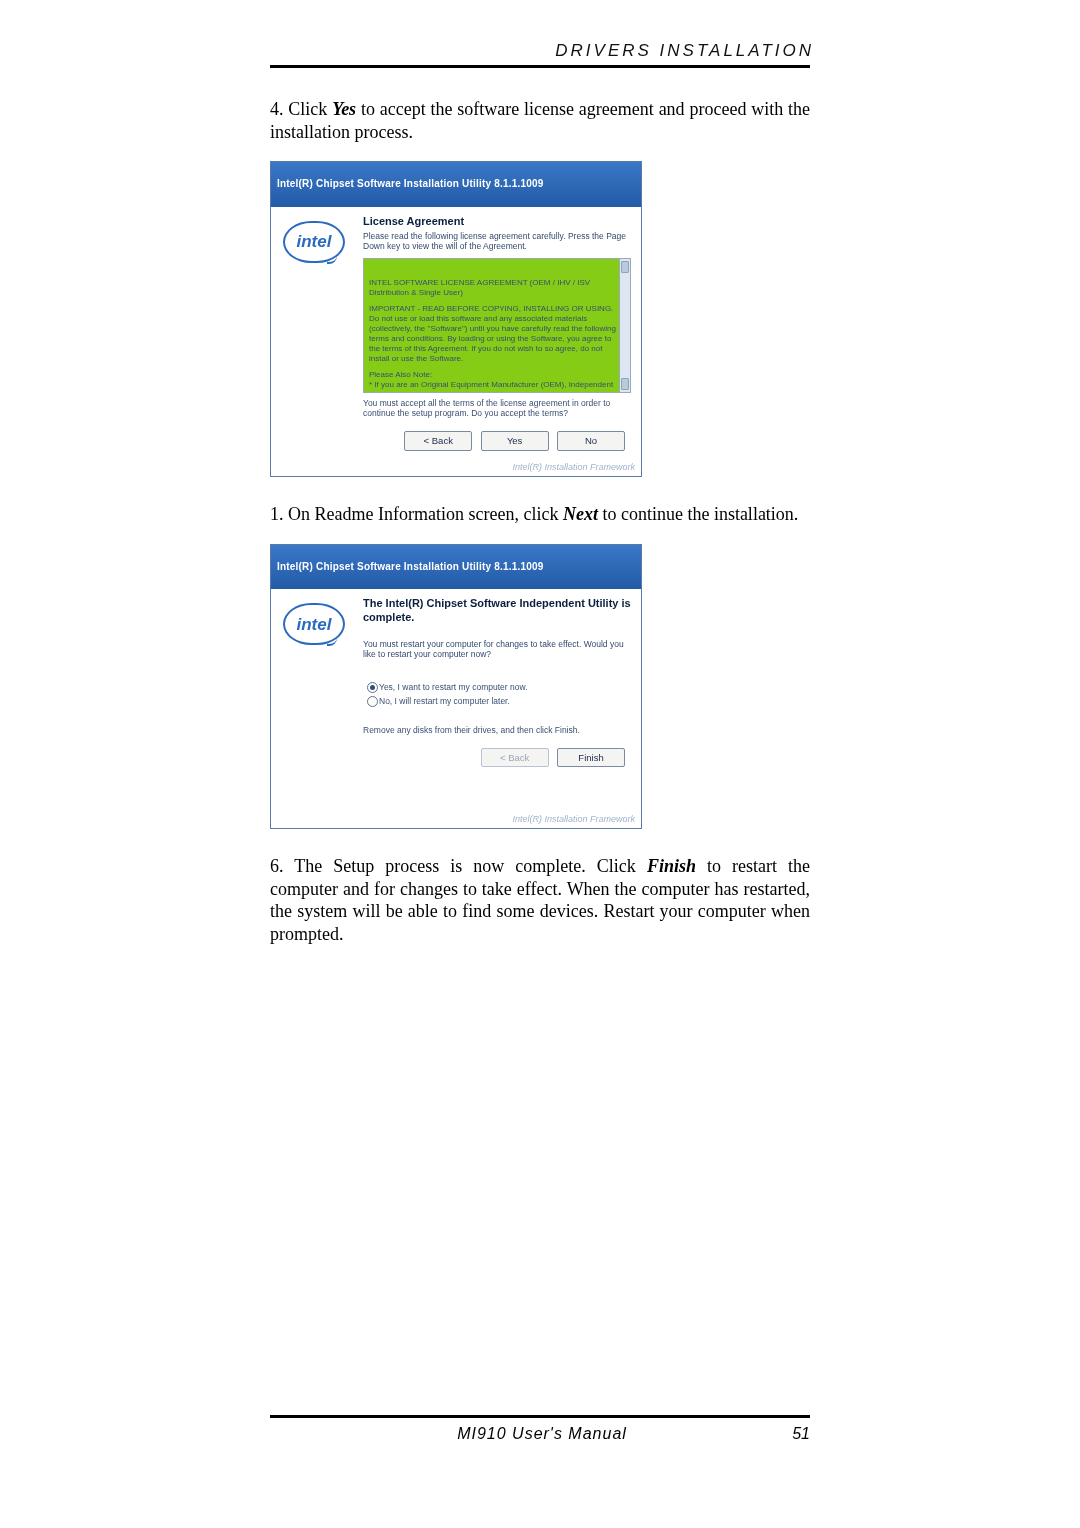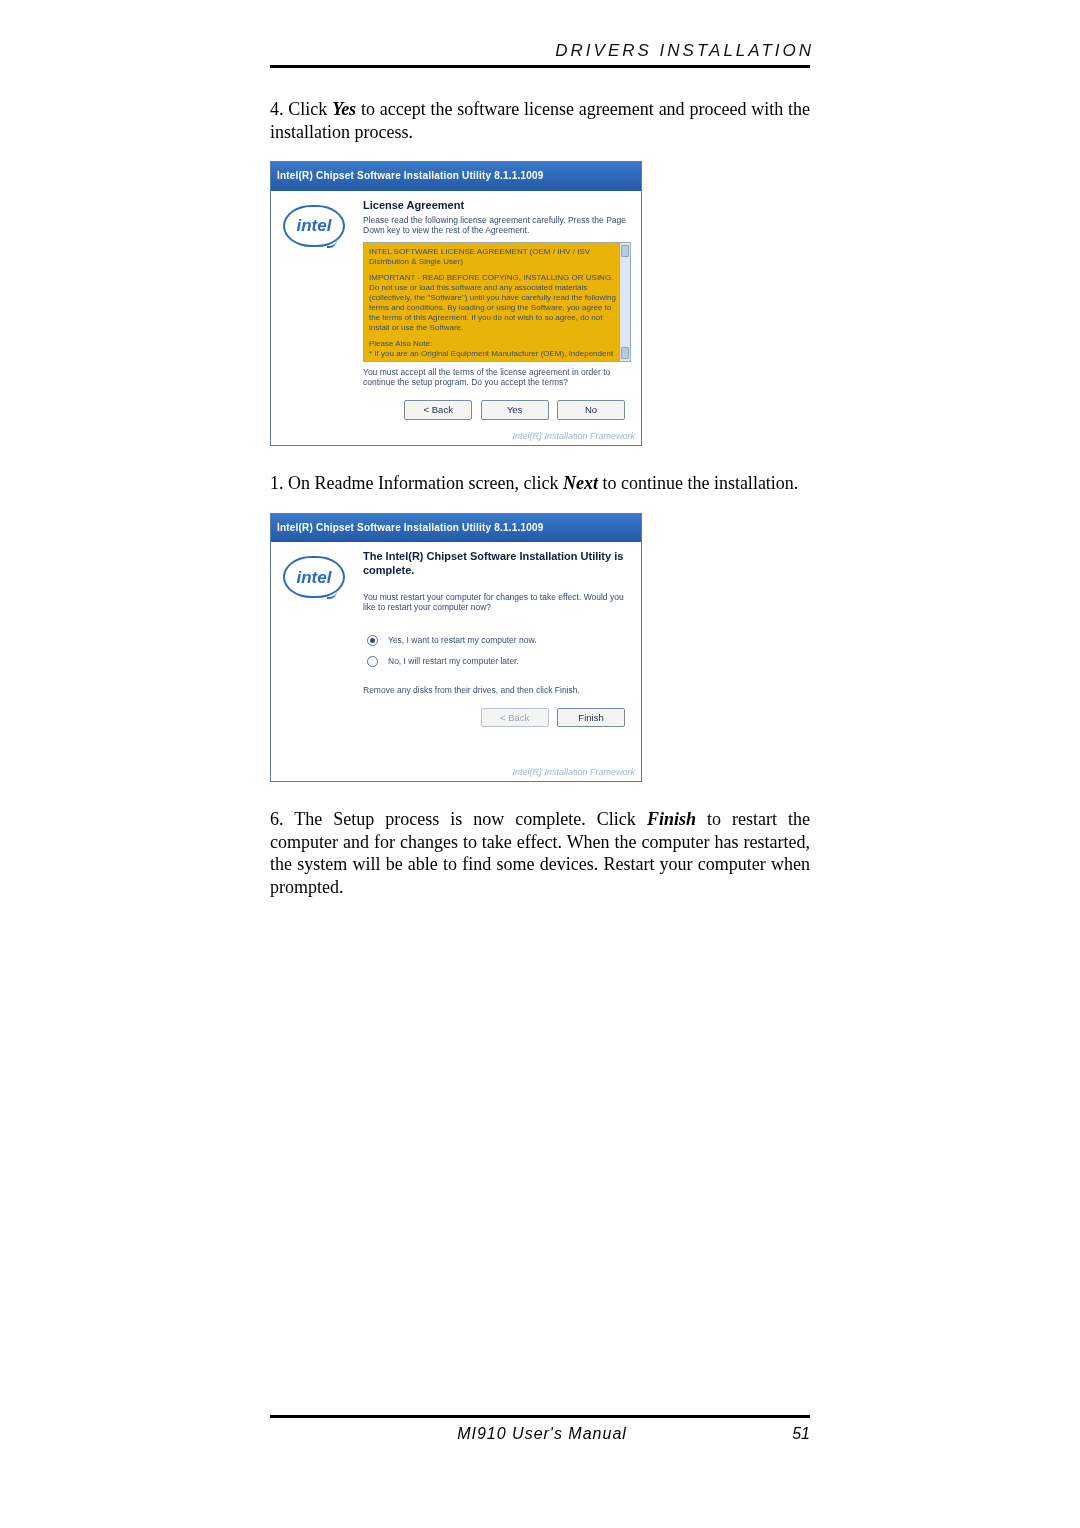"Intel(R) Chipset Software Installation" .titlebar { padding: 8px 6px -> 16px 6px }
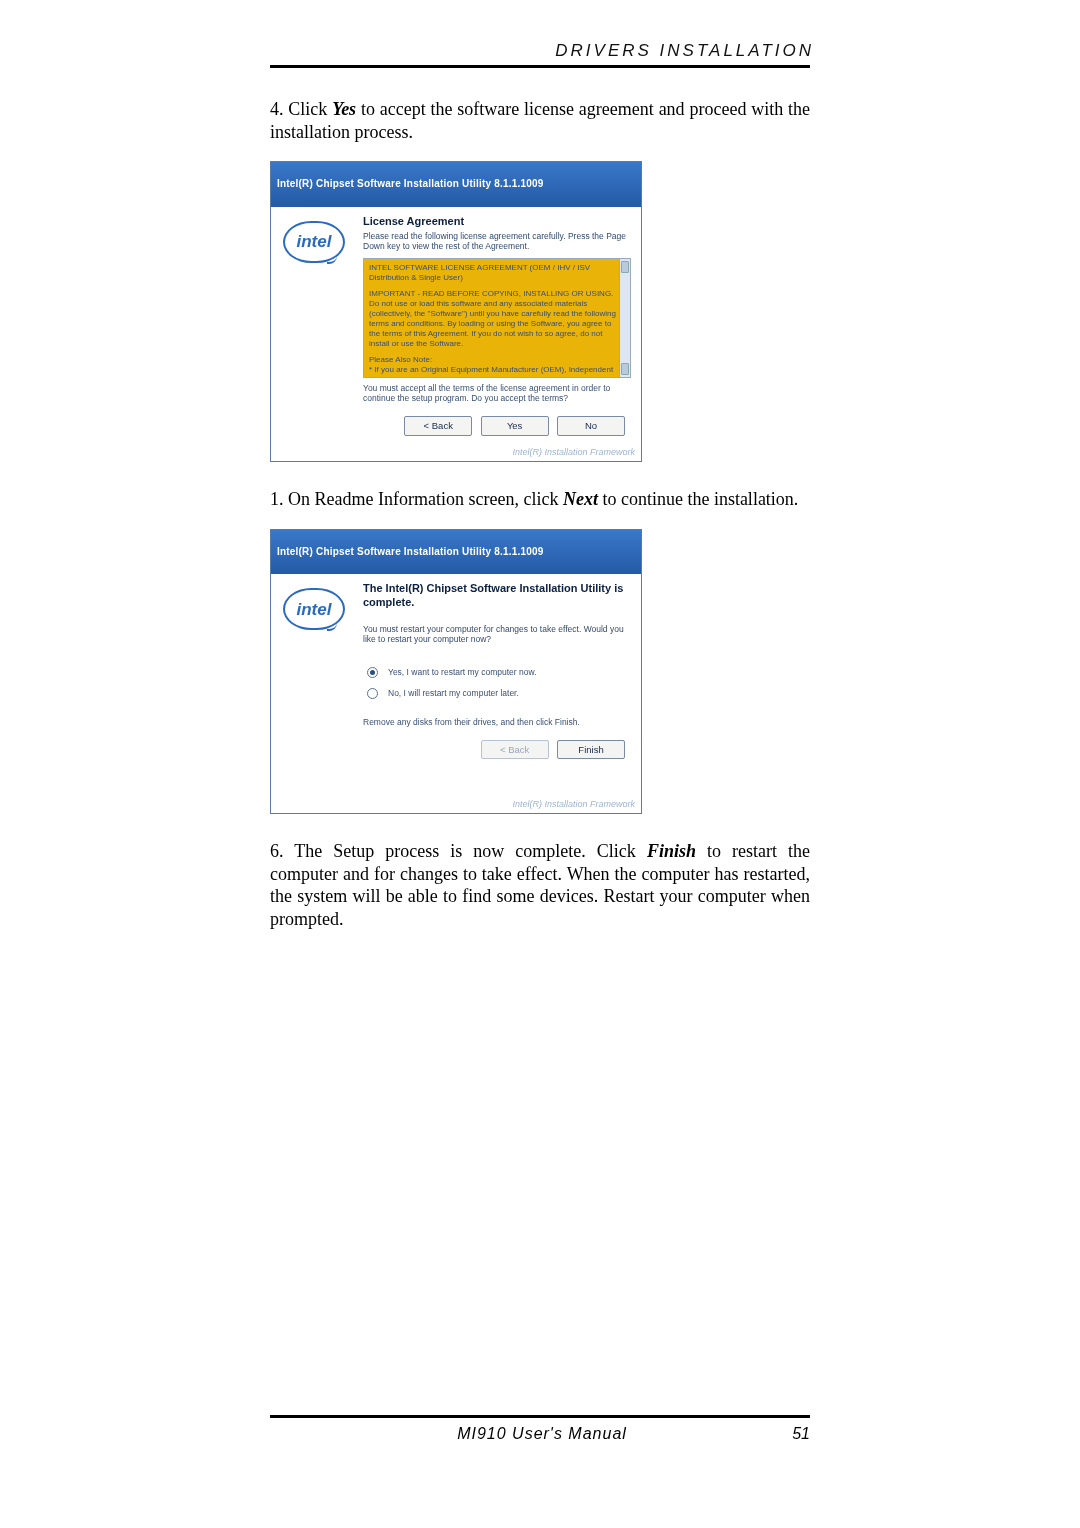"Please read the following license" div.lead { text: rest -> will }
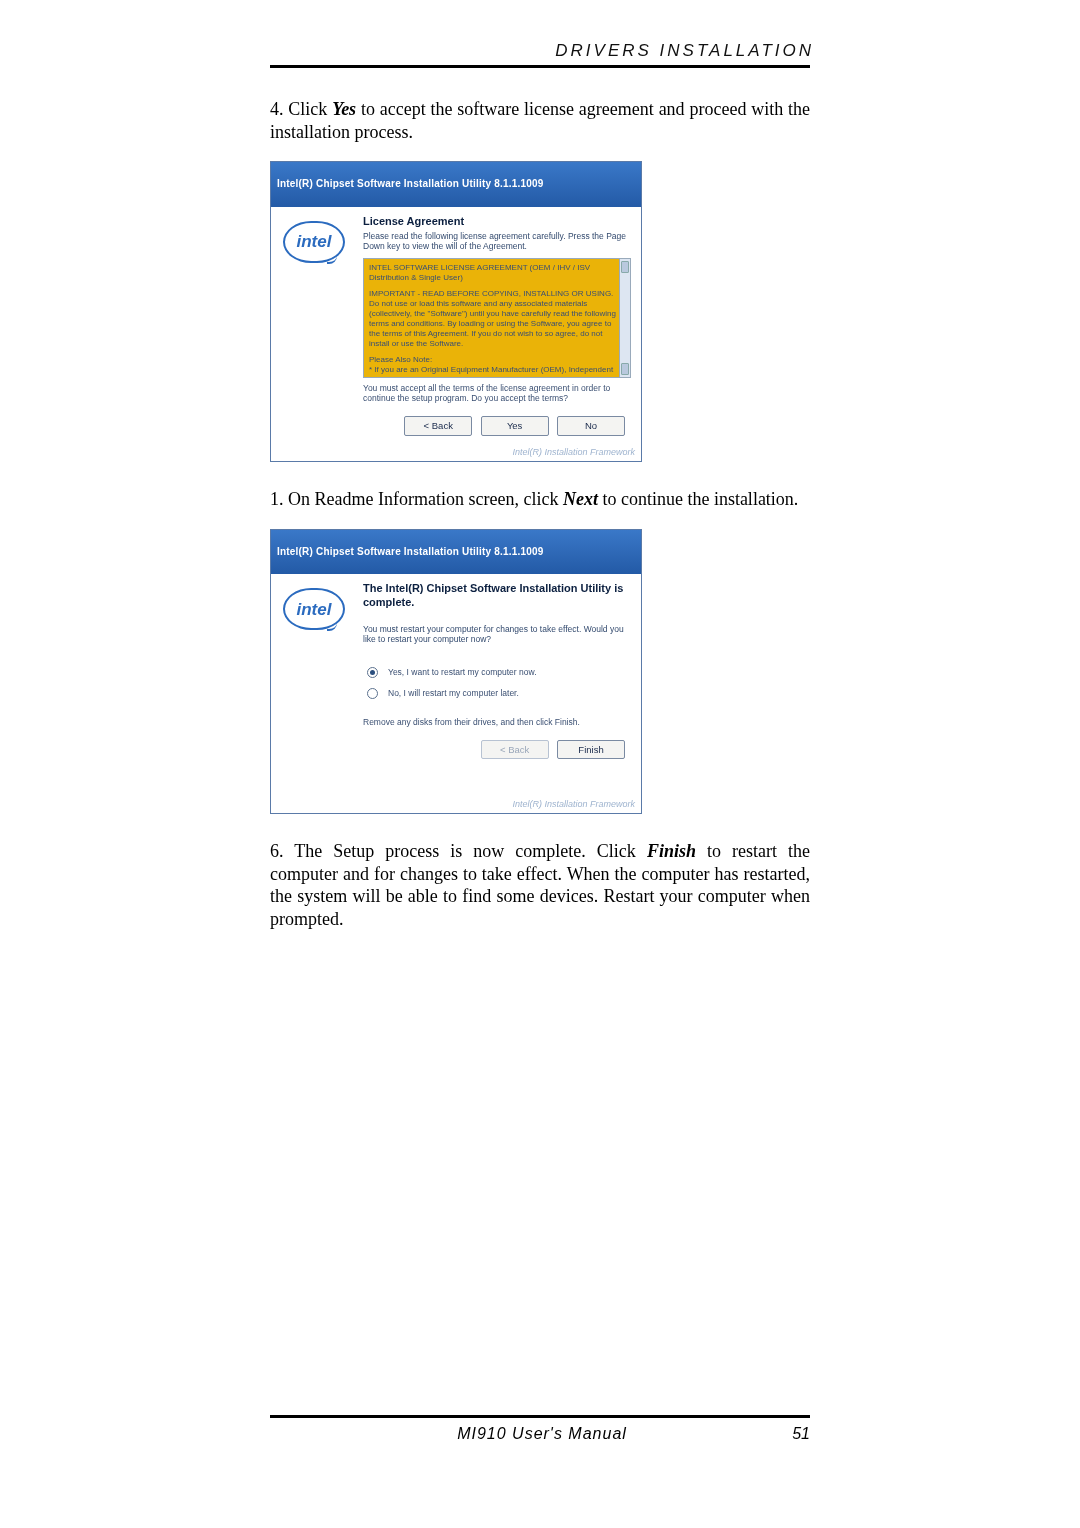"INTEL SOFTWARE LICENSE AGREEMENT (OEM" .eula-box { background: #eab308 -> #84cc16; padding: 4px 12px 4px 5px -> 19px 12px 4px 5px }
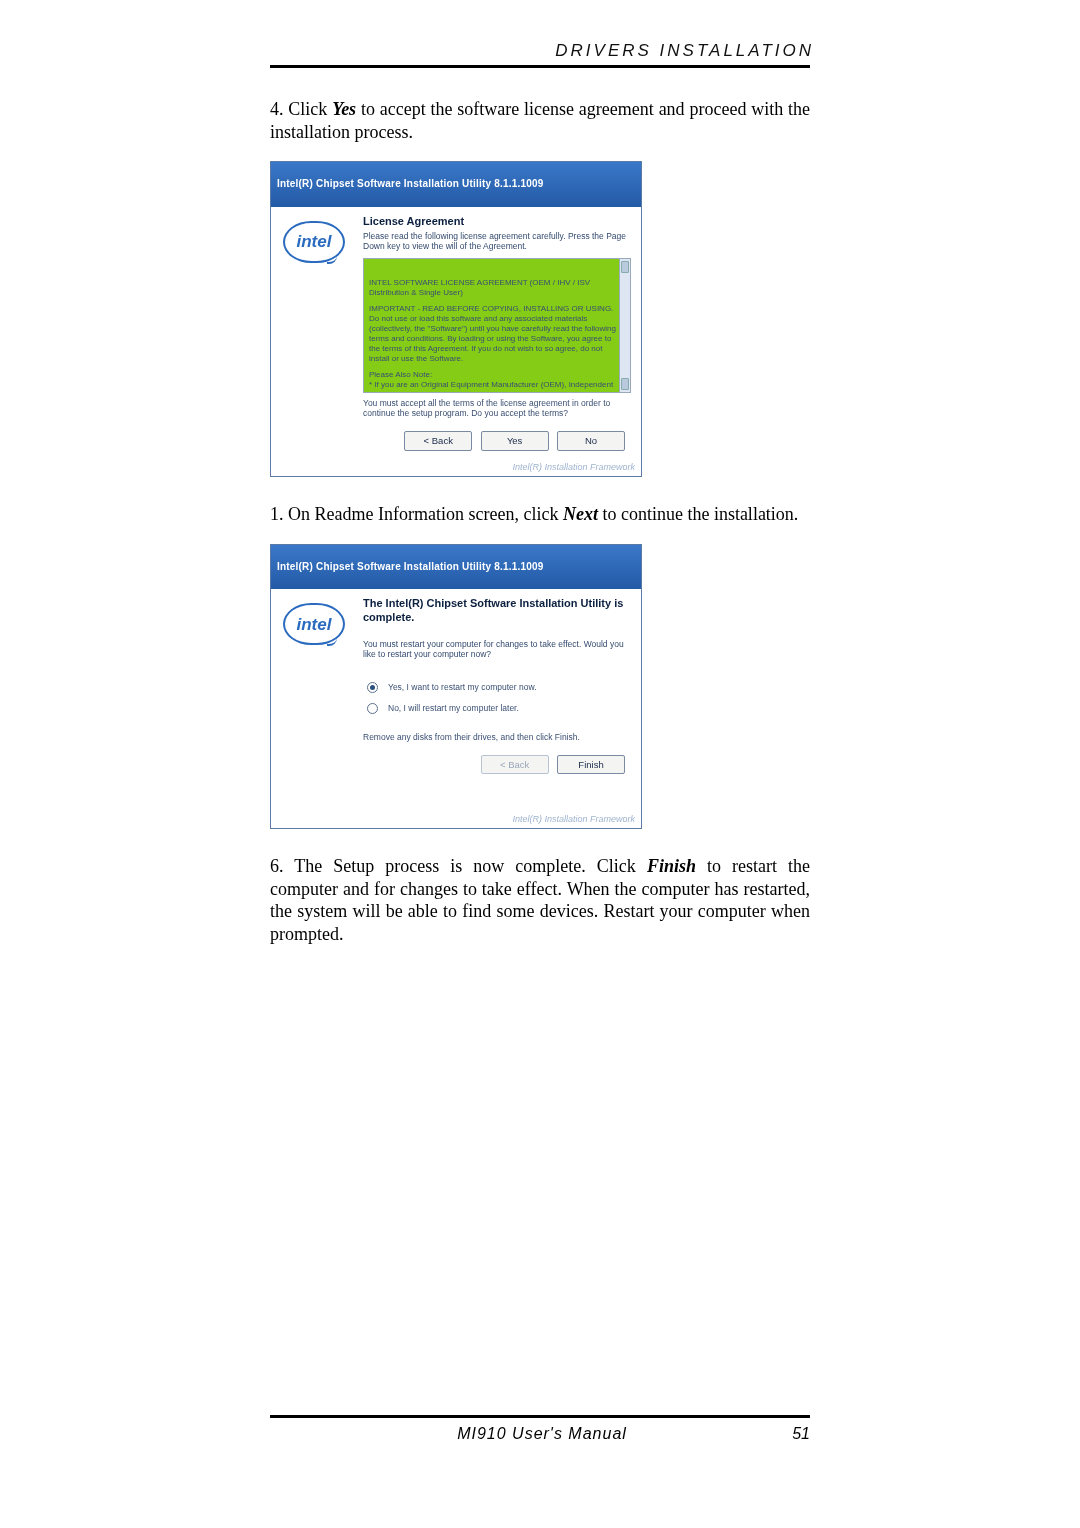"The Intel(R) Chipset Software" h4 { text: Installation -> Independent }
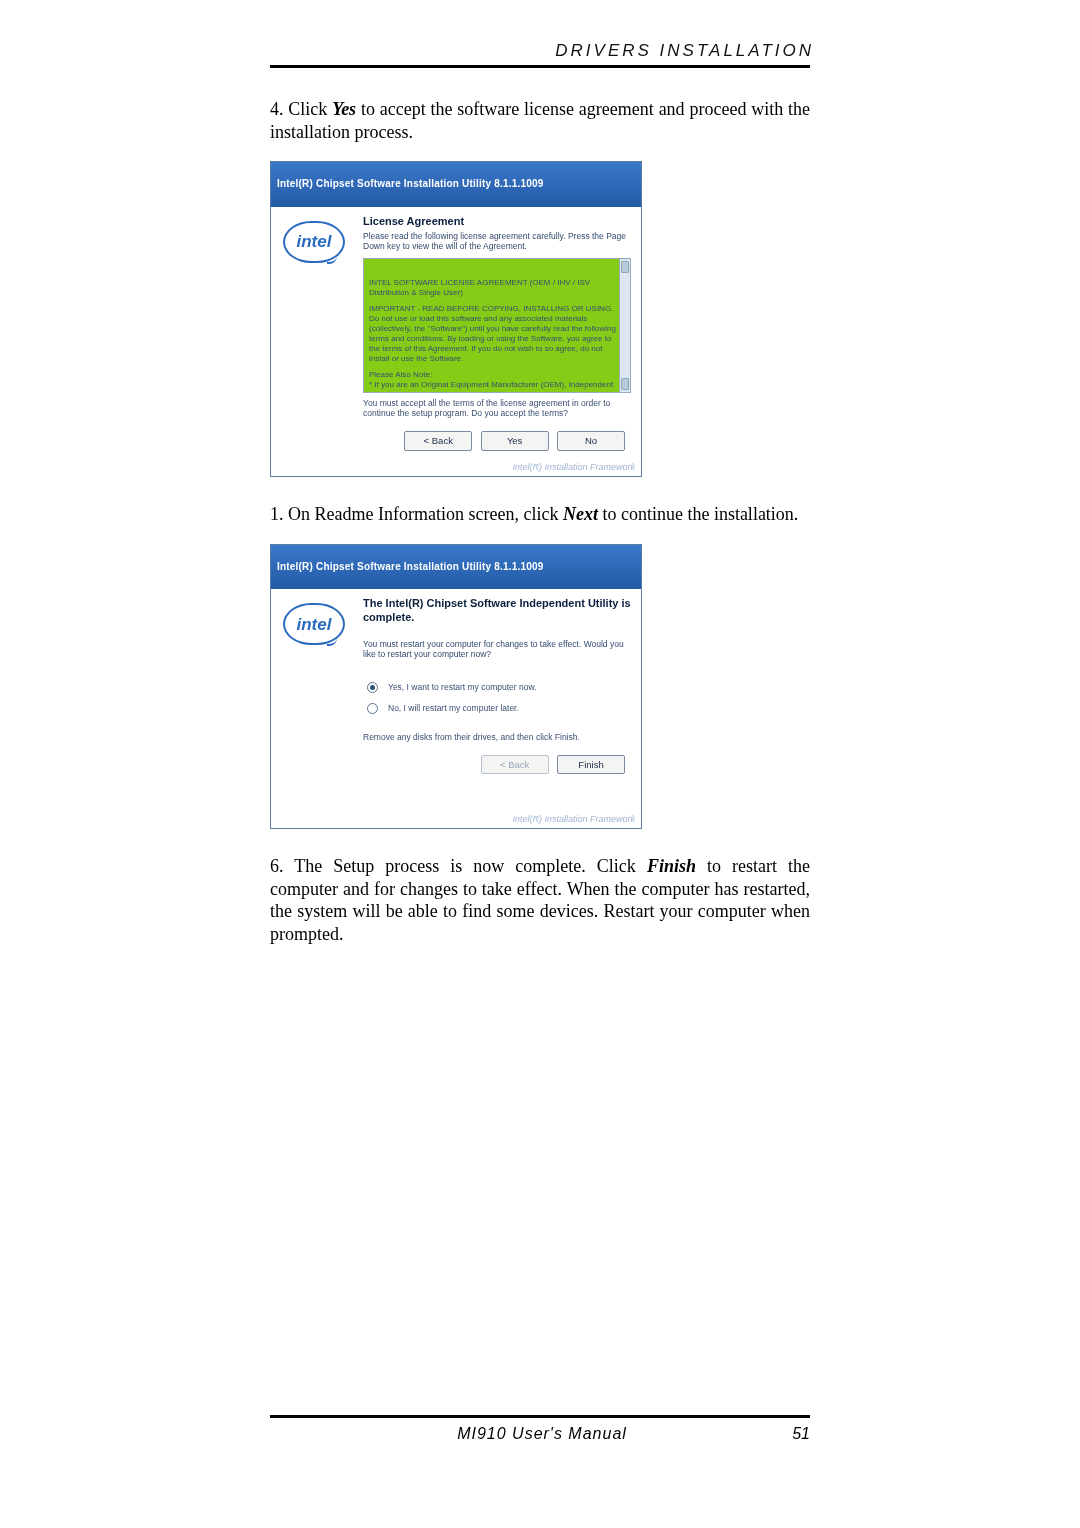"Yes, I want to restart" .radio-line { gap: 10px -> 1px; margin: 10px 0 -> 3px 0 }
